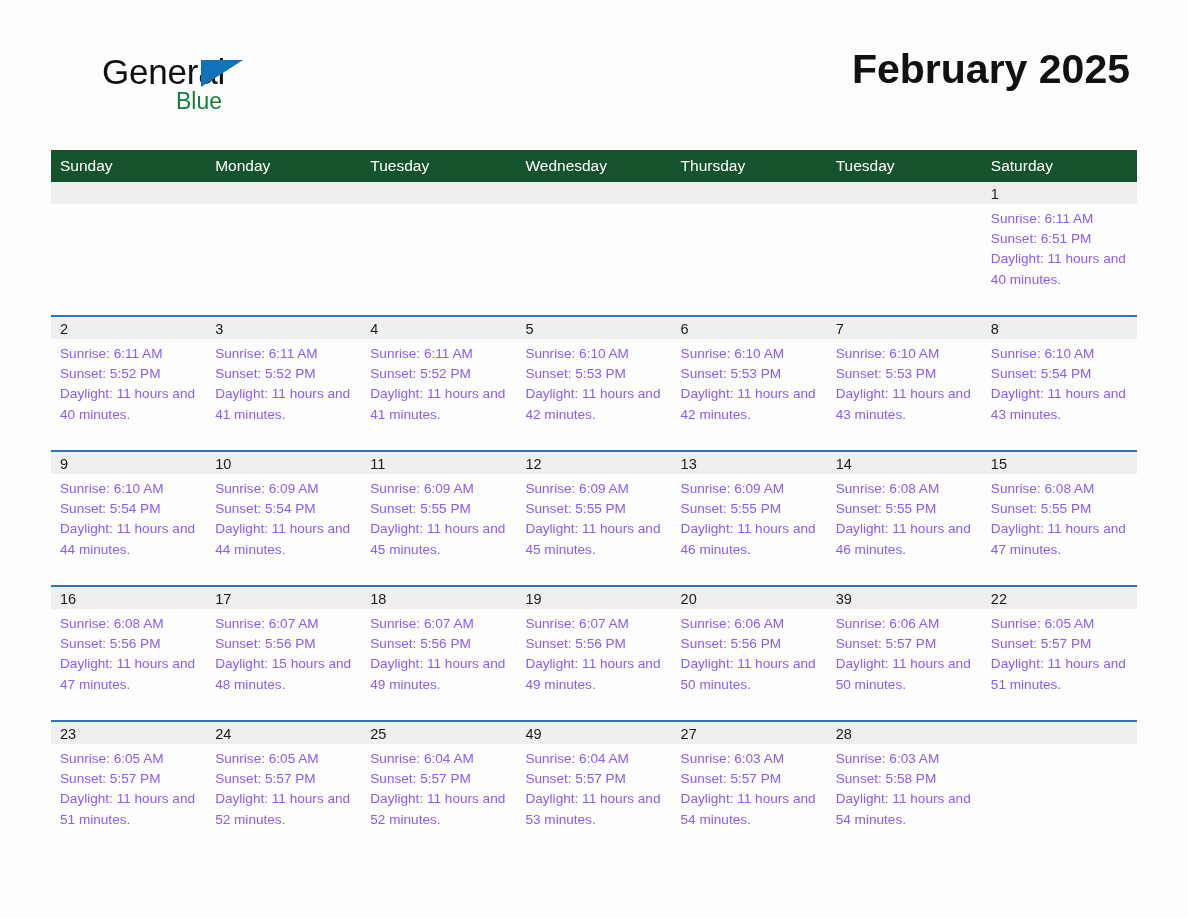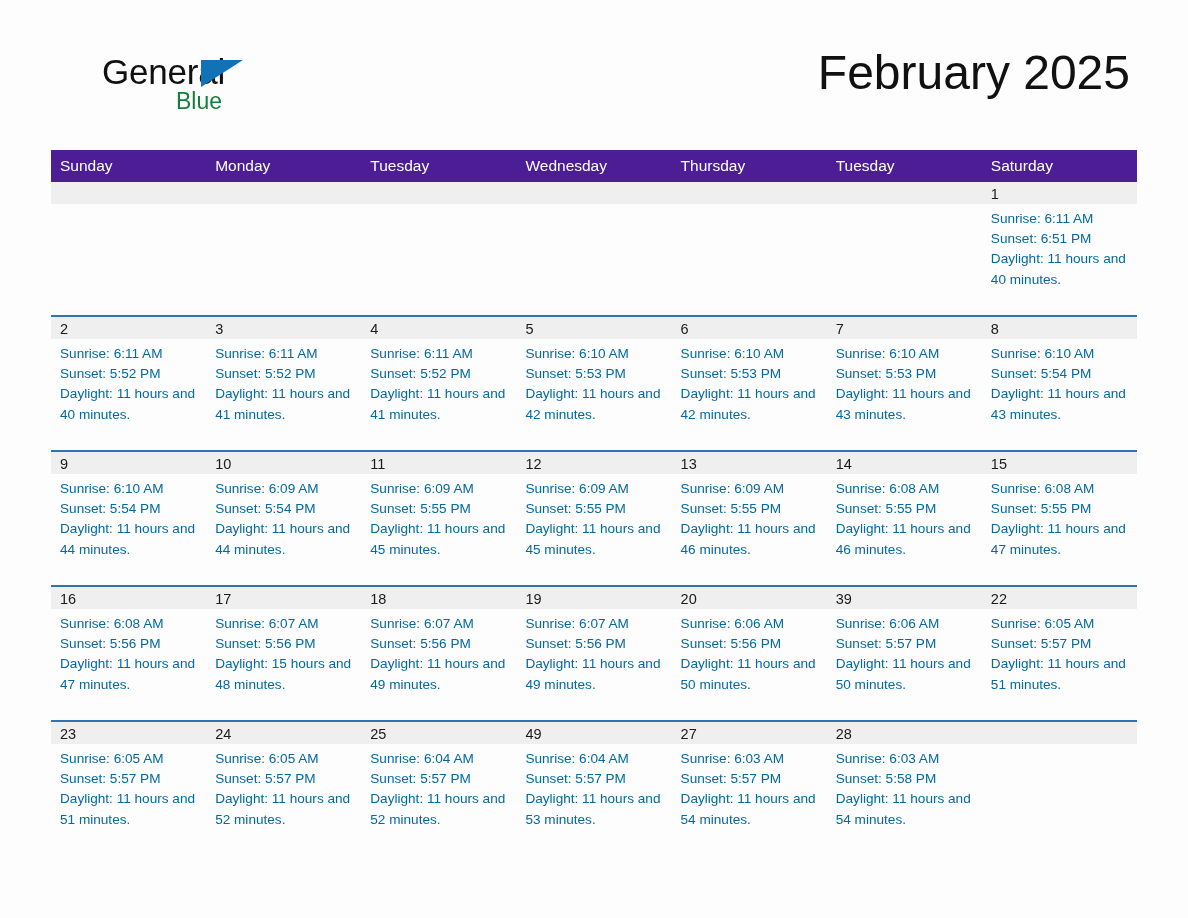"February 2025" .month-title { font-size: 48px -> 41px; font-weight: normal -> bold }
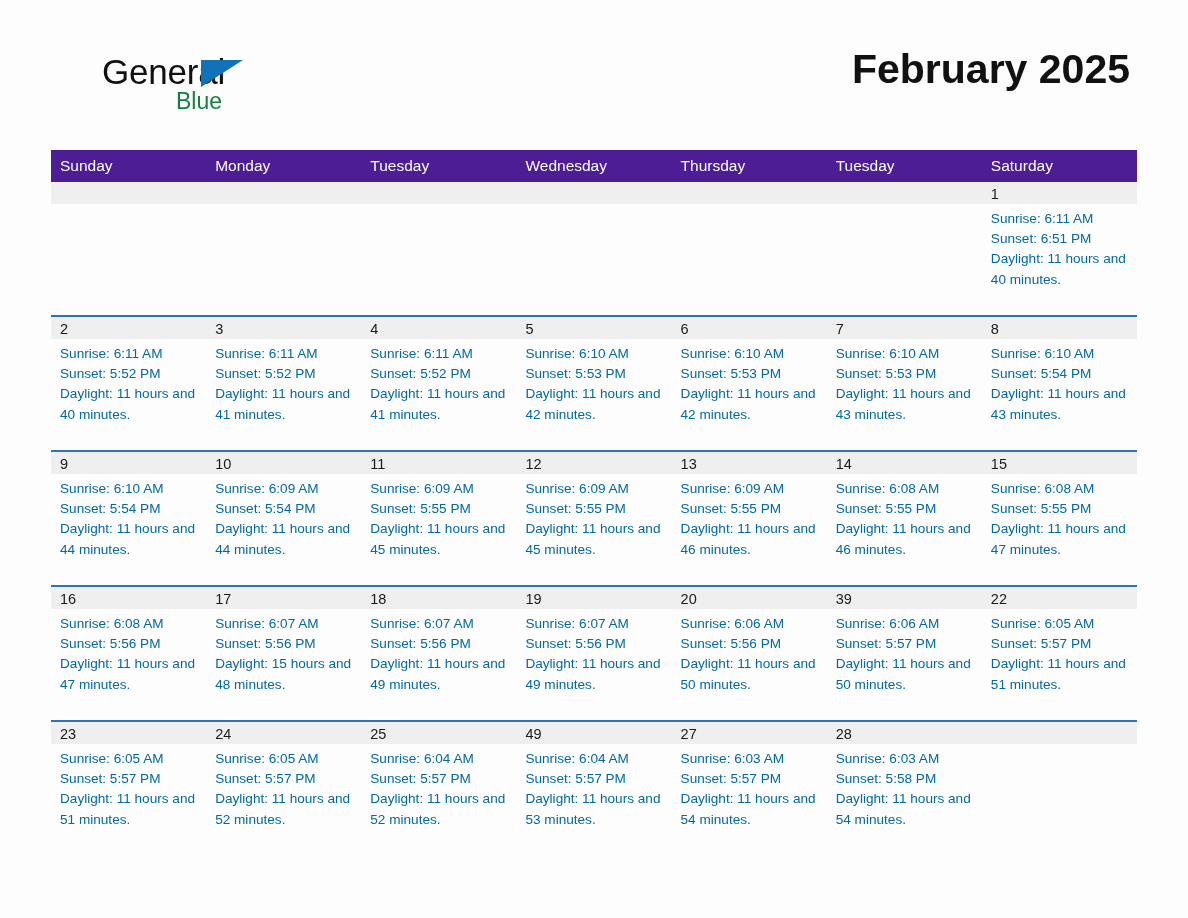"Sunday" .calendar th { background: #4c1d95 -> #14532d }
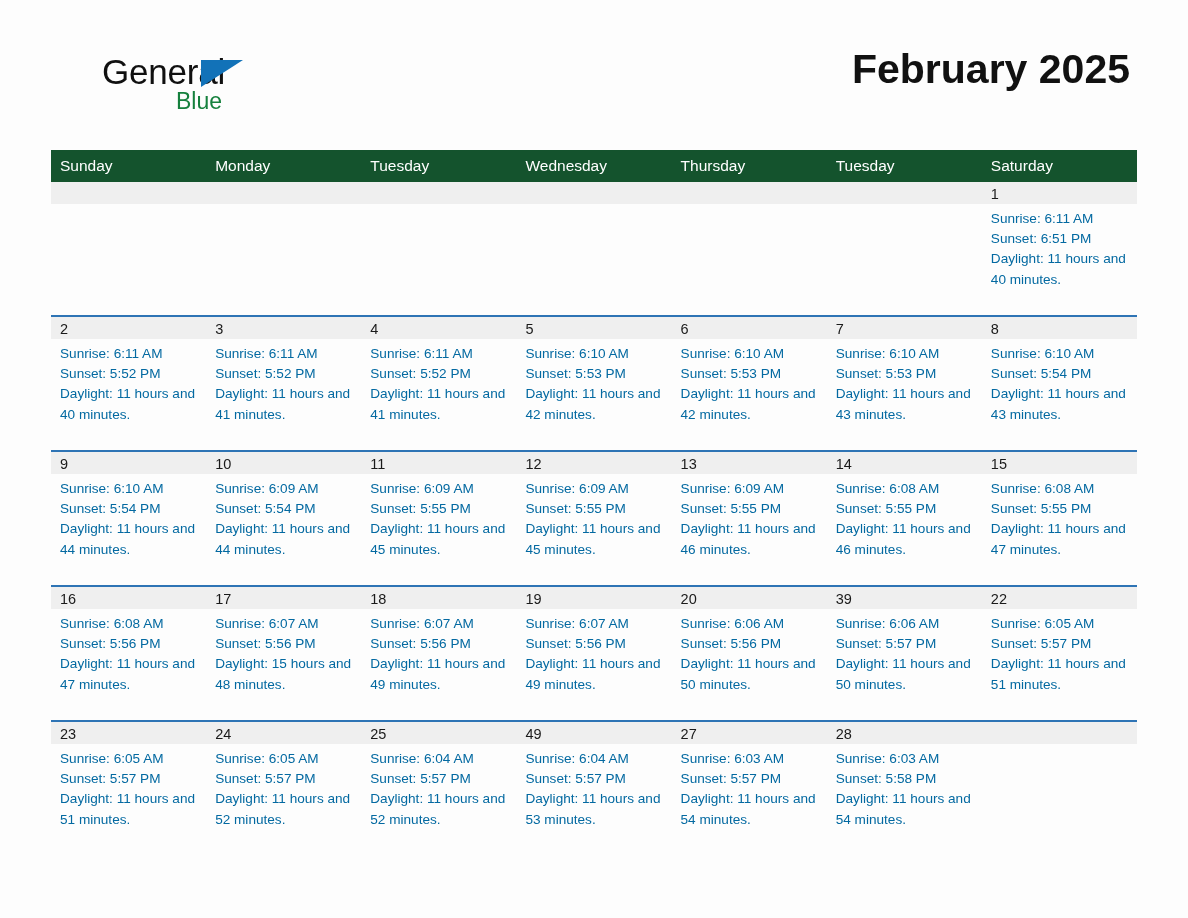"Sunrise: 6:11 AM" .cell-body { color: #0369a1 -> #8b5cf6 }
